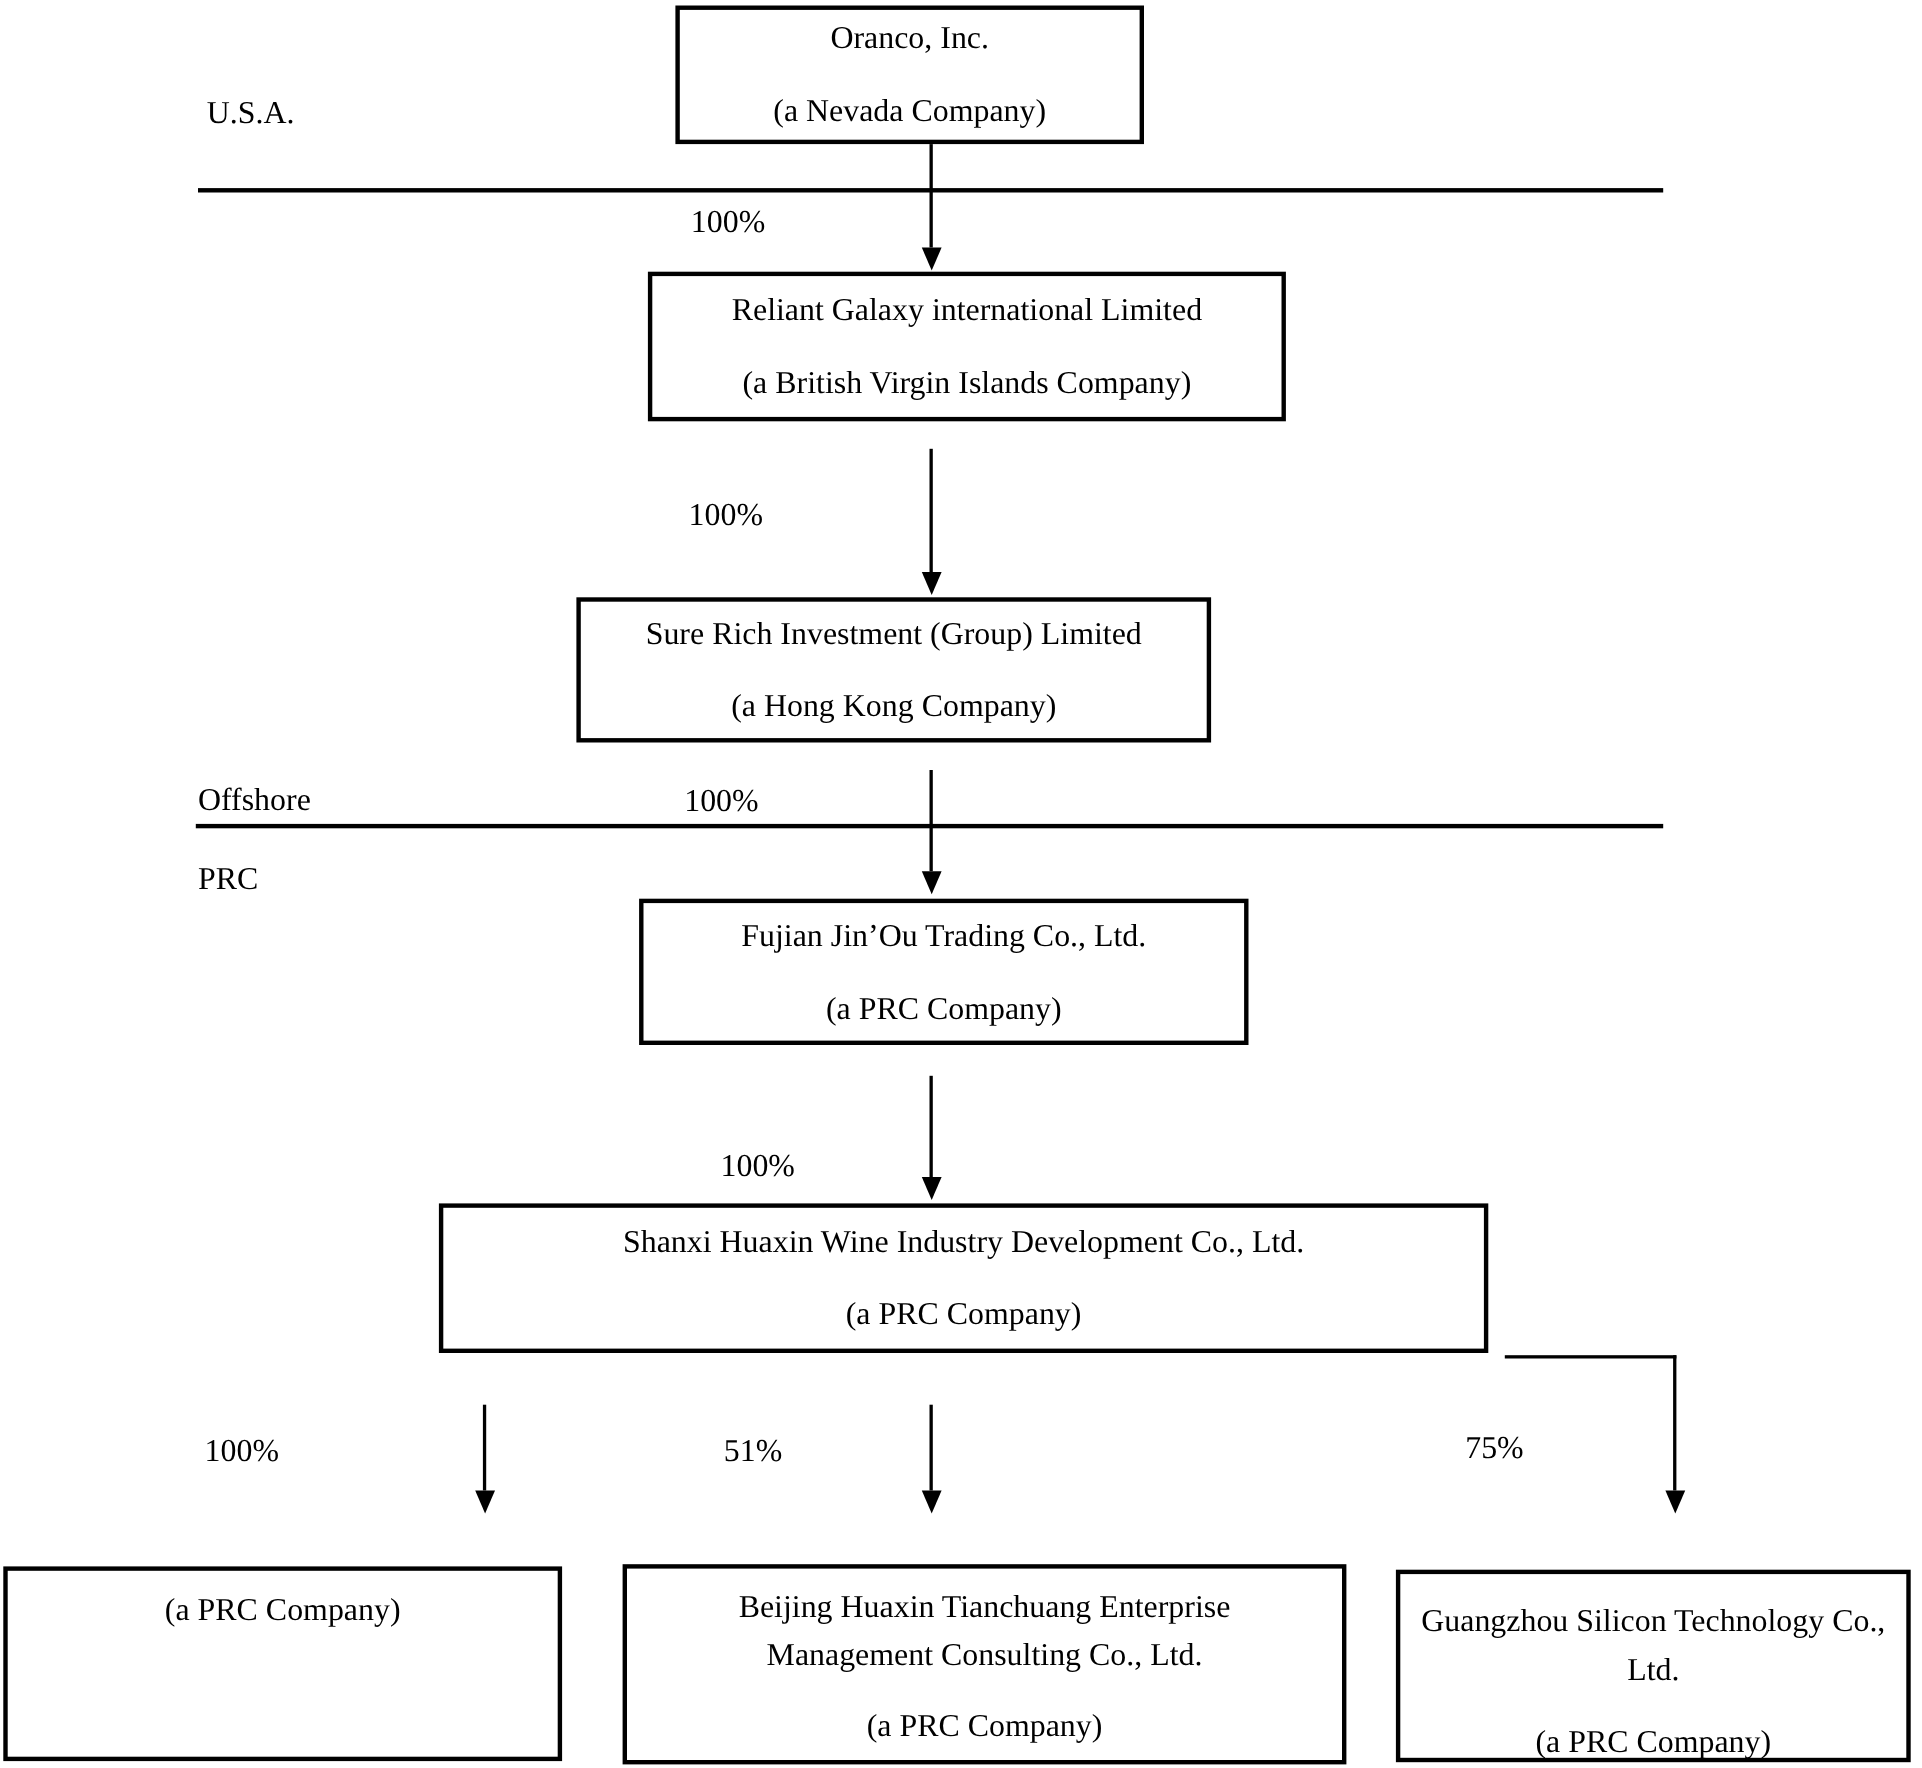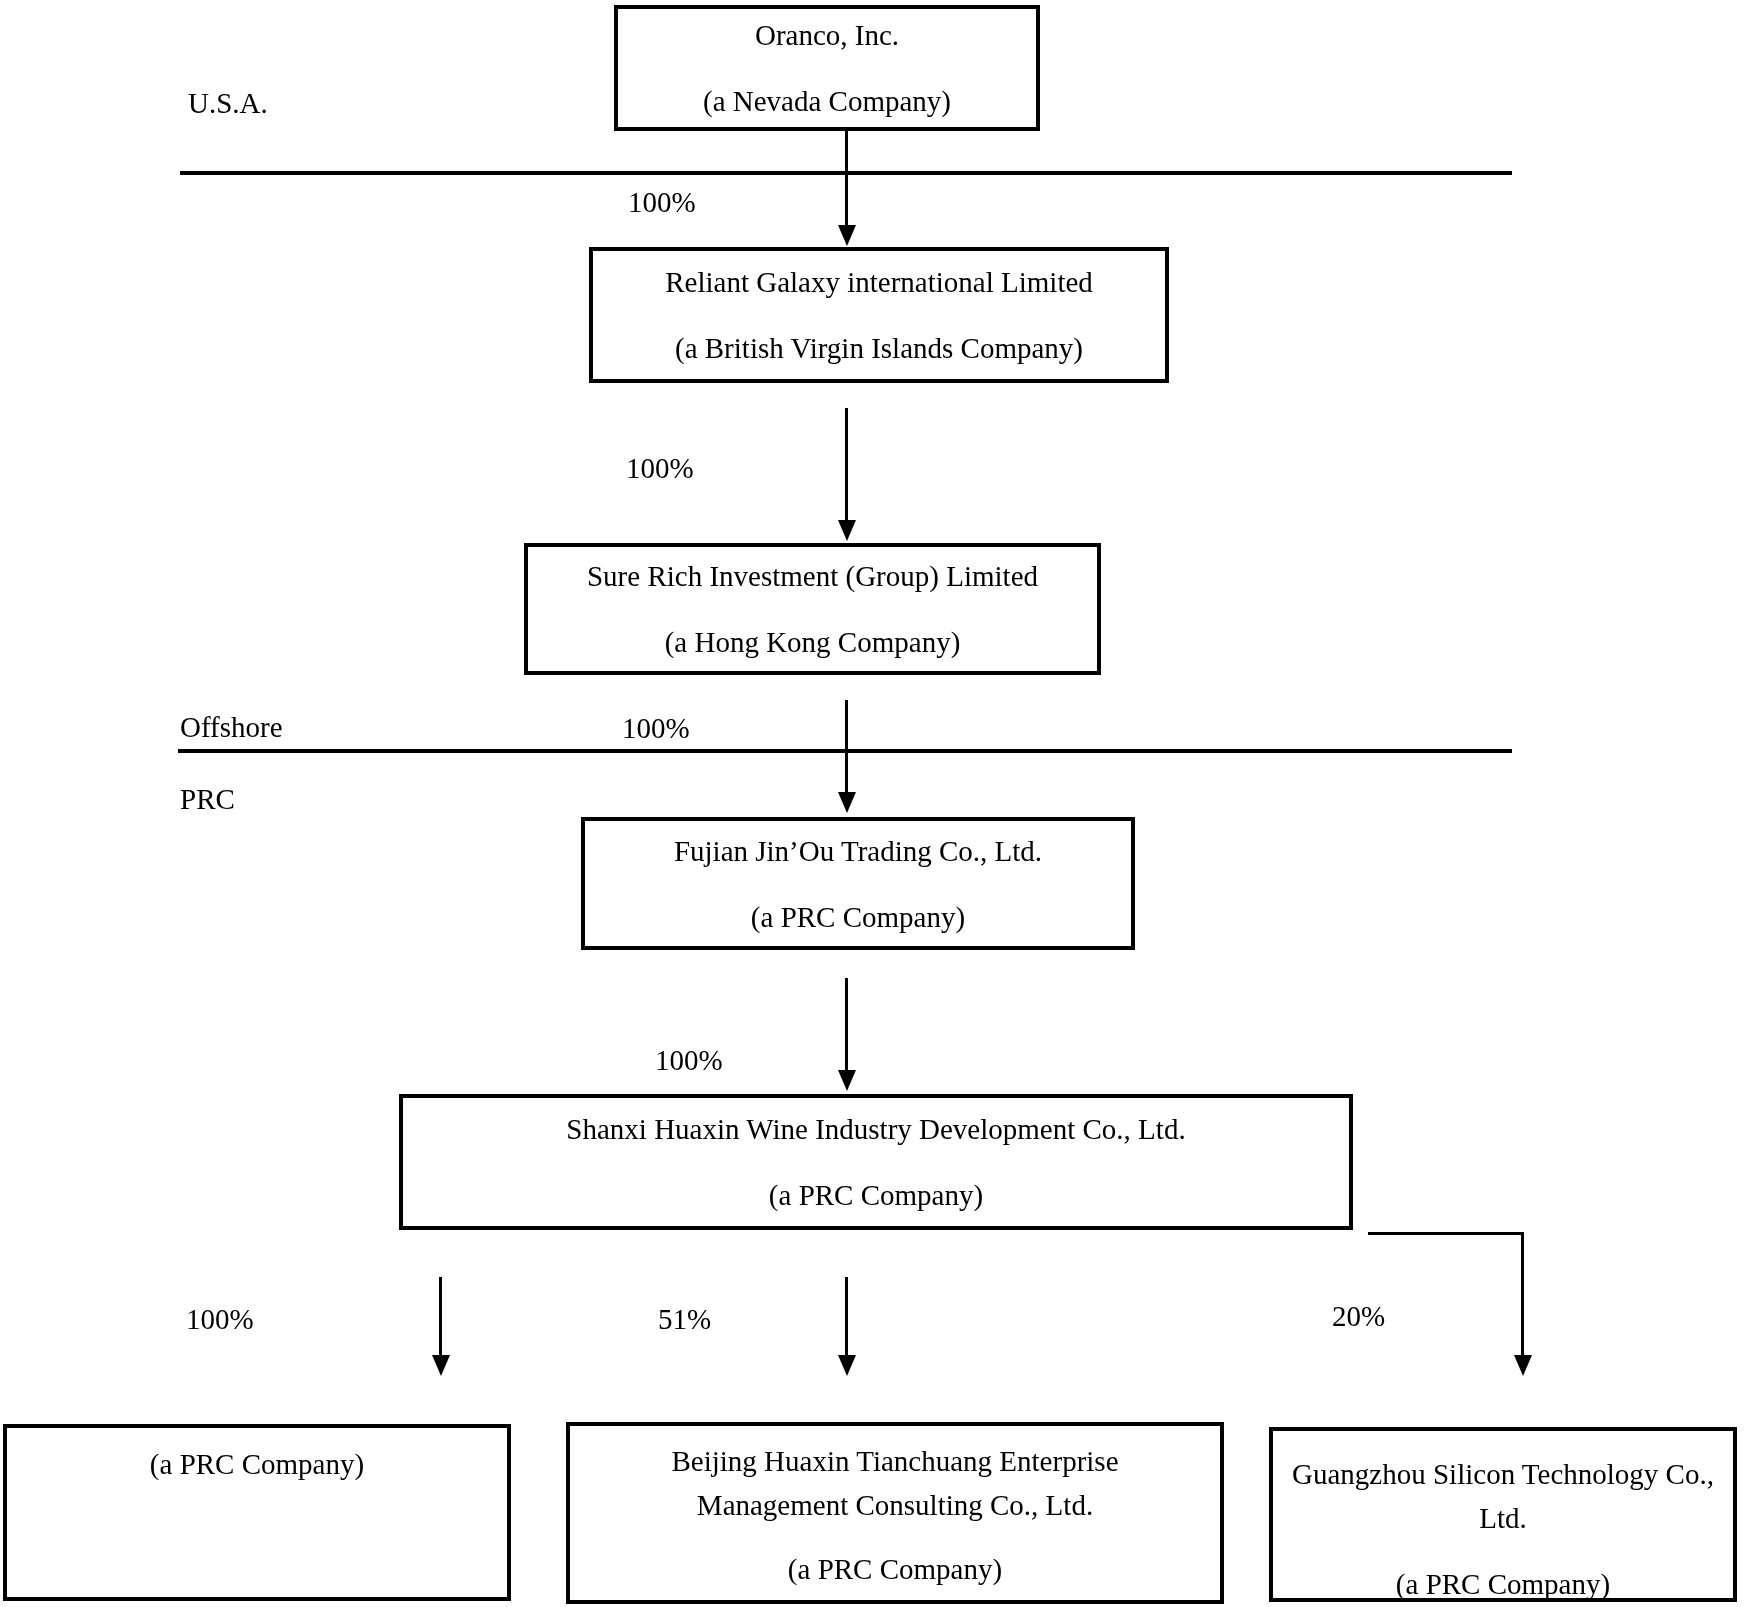"20%" div.pct-label { text: 20% -> 75% }
